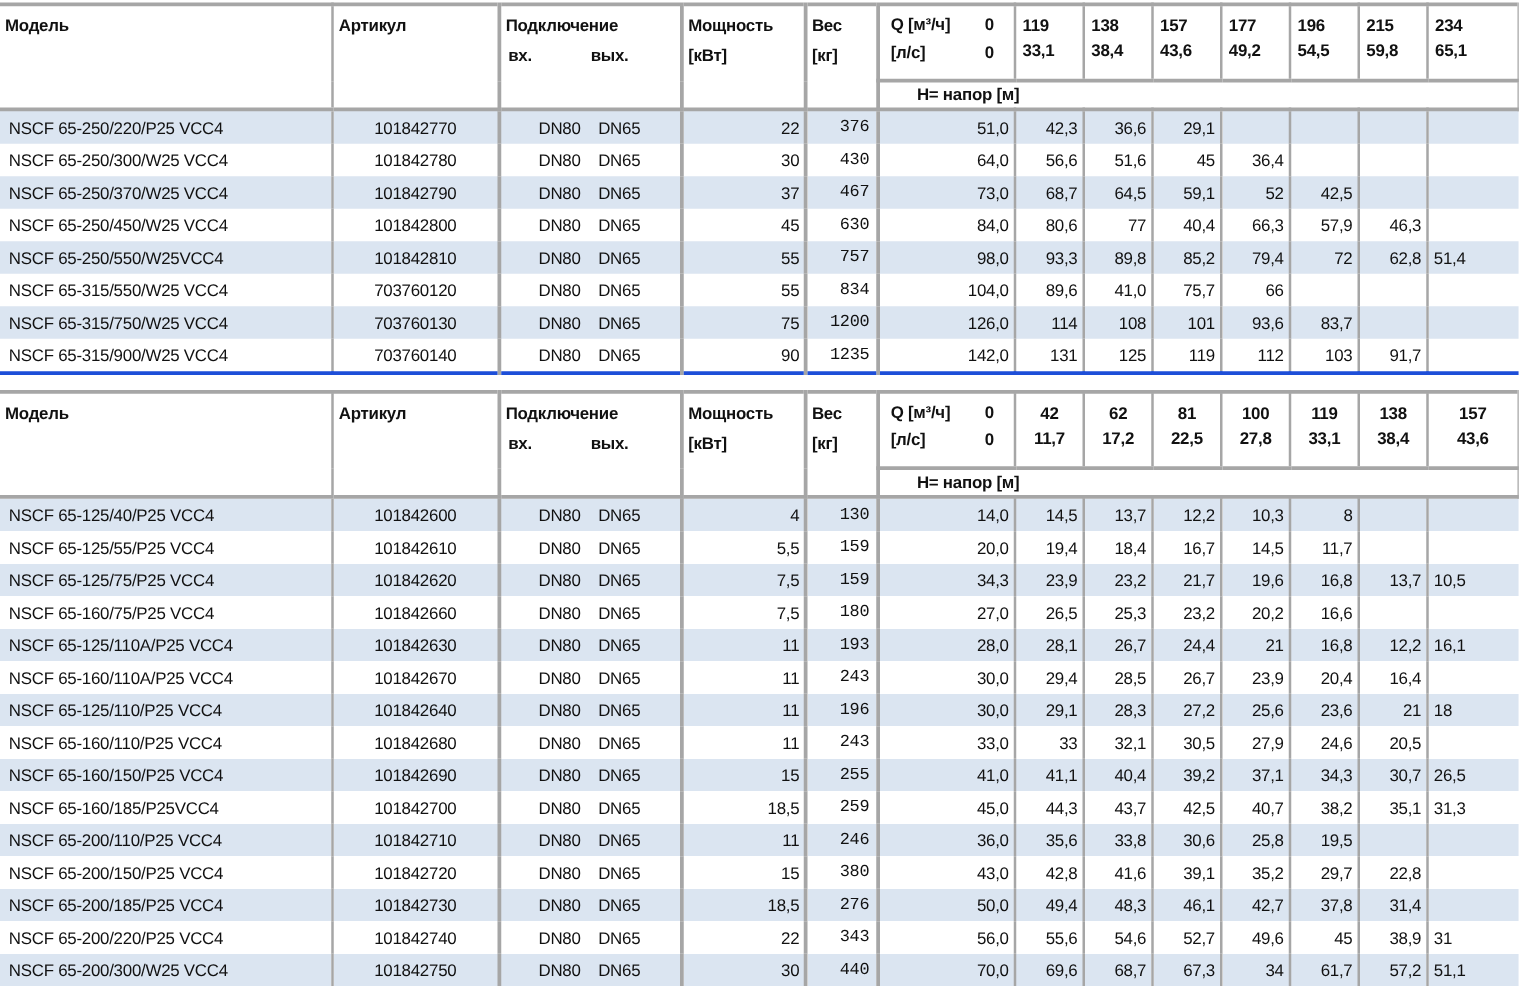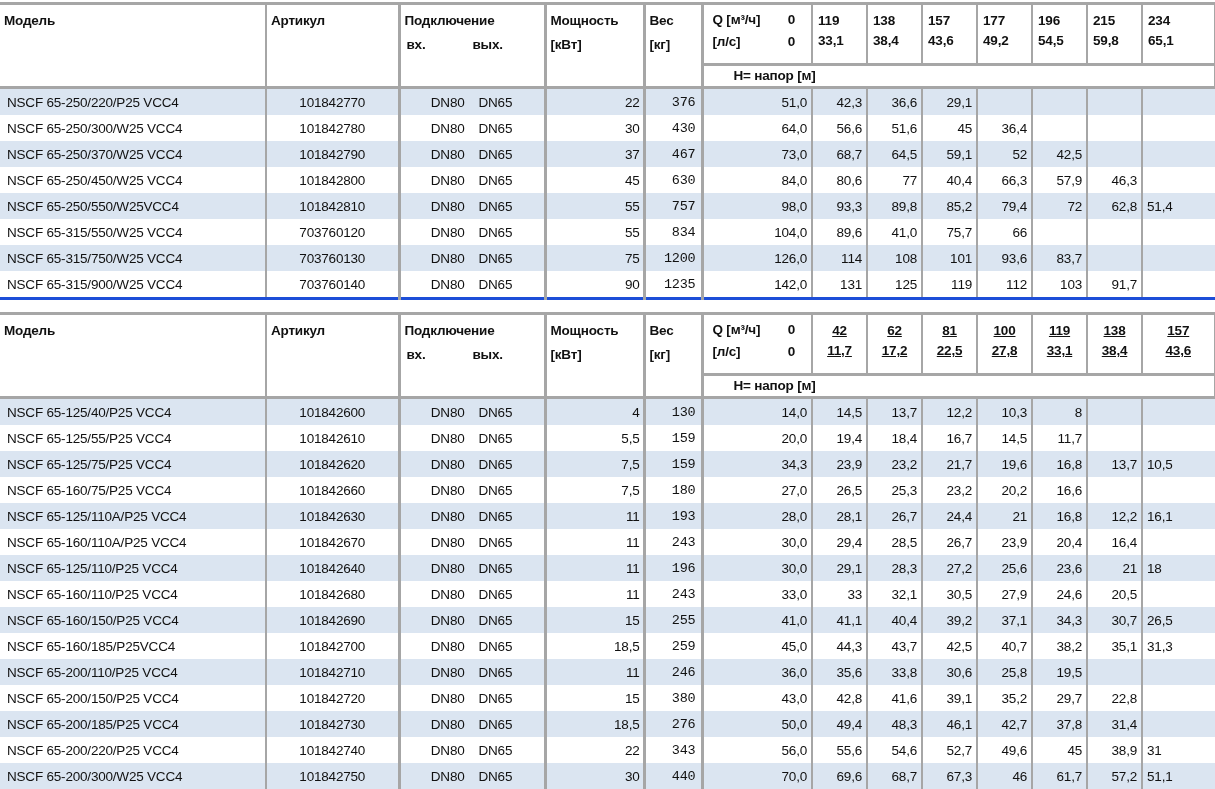"42" table.t2 th.fh { text-decoration: underline -> none }
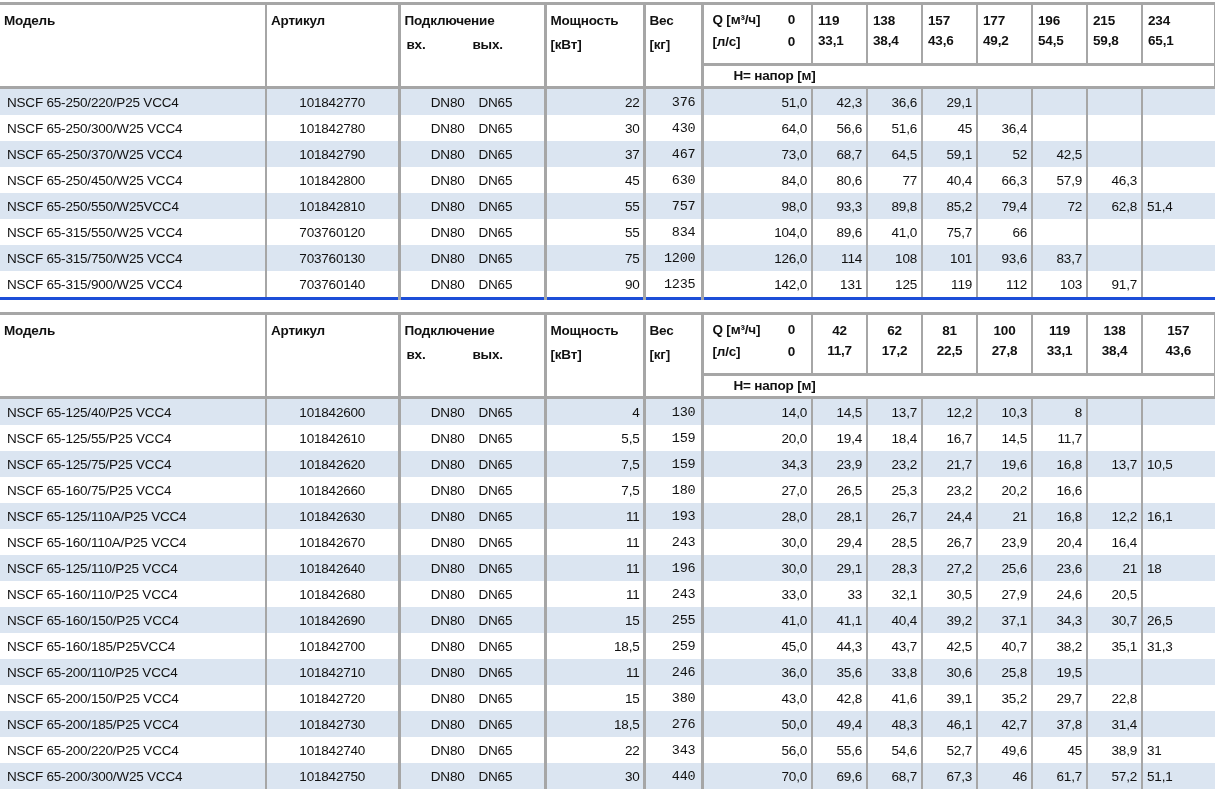"46" td.num { text: 46 -> 34 }
